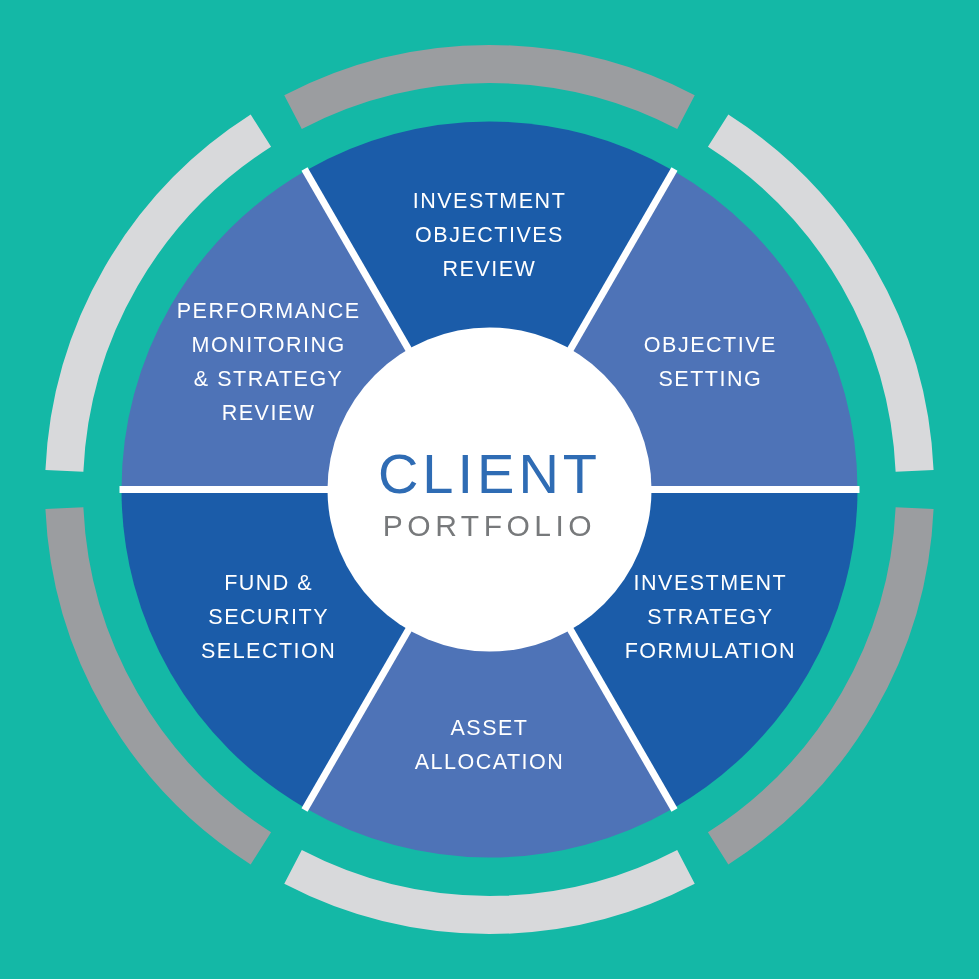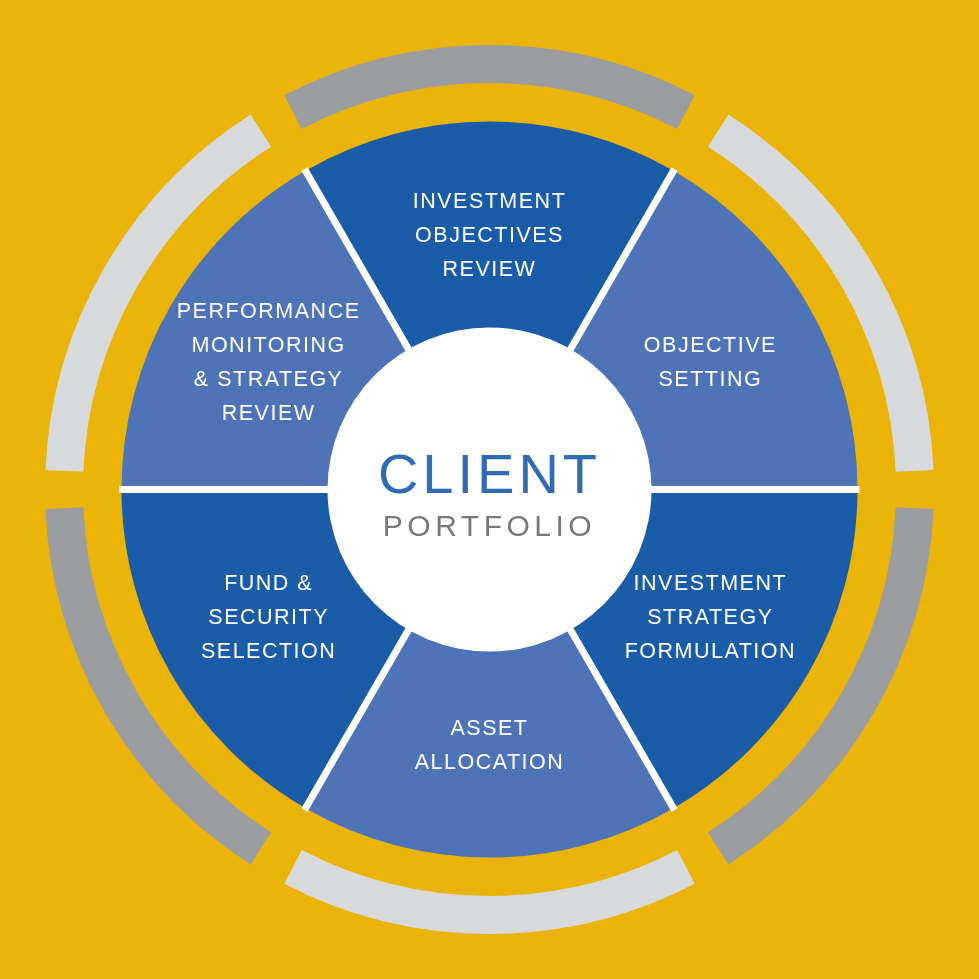"INVESTMENT" .stage { background: #eab308 -> #14b8a6 }
